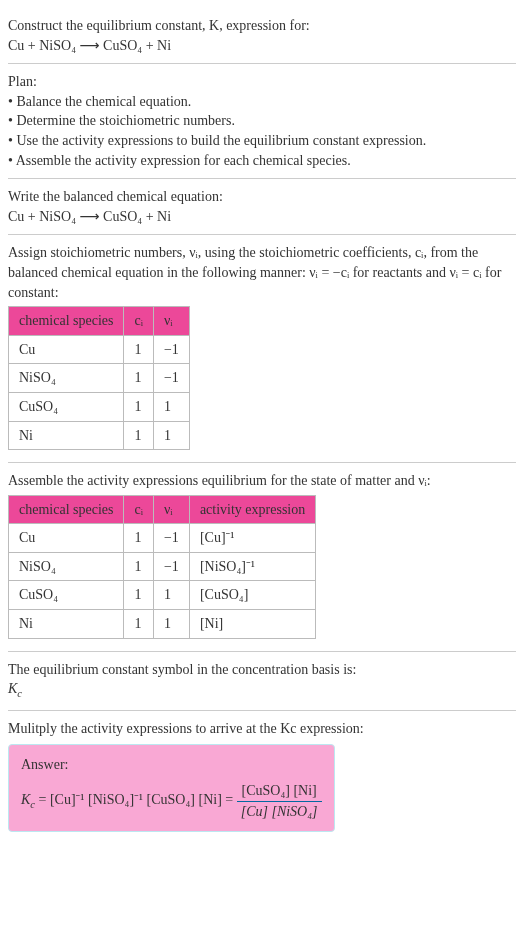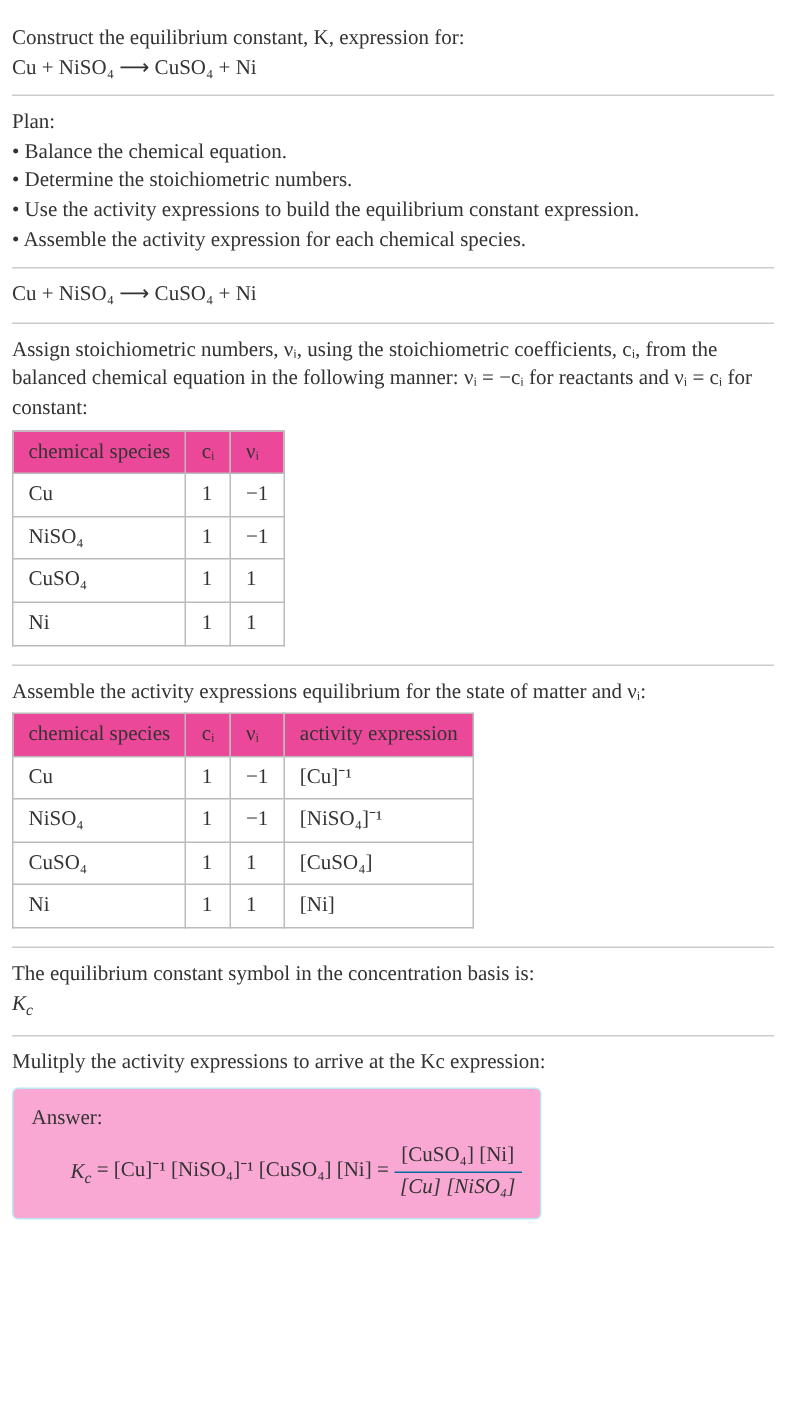"Write the balanced chemical equation:" div { html: none -> <div>Write the balanced chemical equation:</div> }
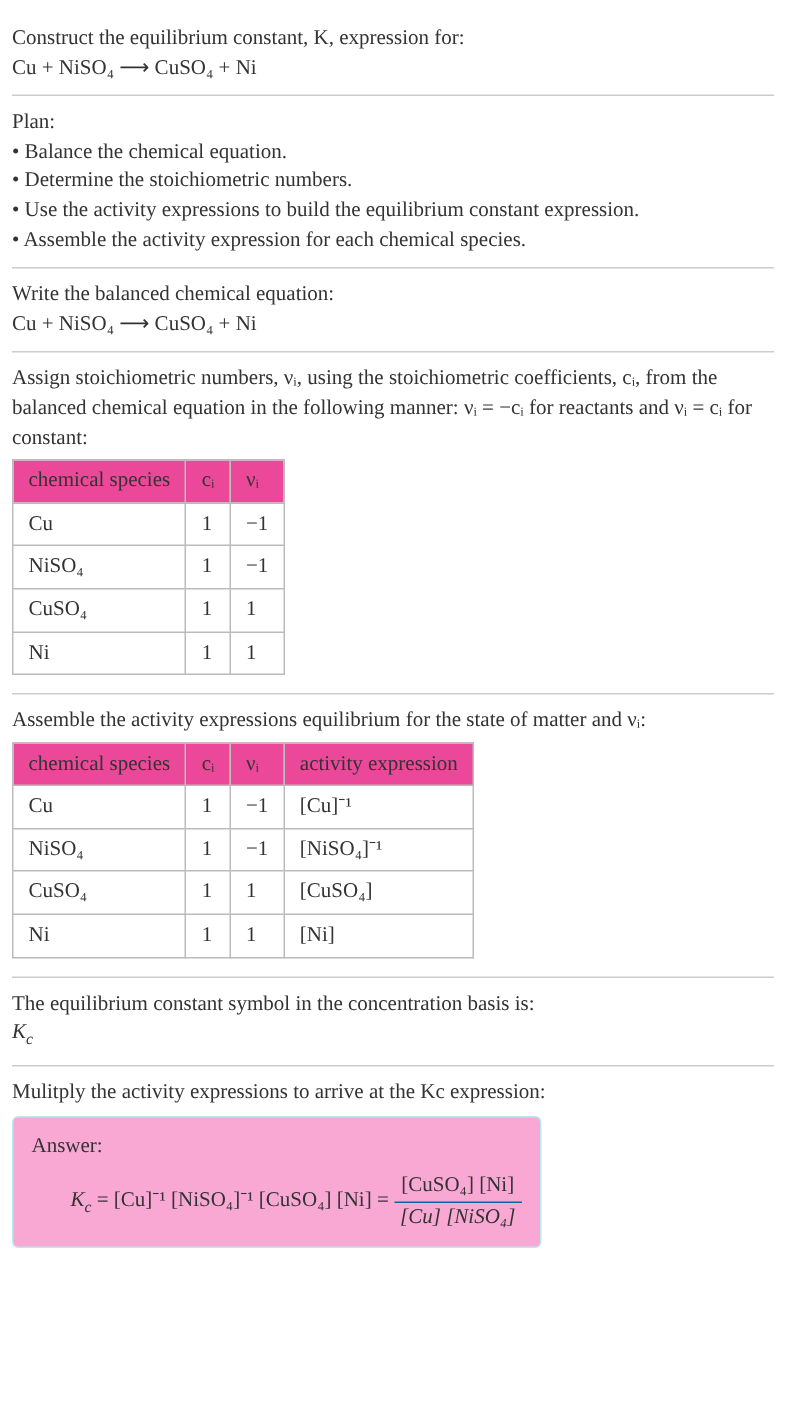"Kc = [Cu]⁻¹ [NiSO₄]⁻¹ [CuSO₄]" .indent { margin-left: 26px -> none }
